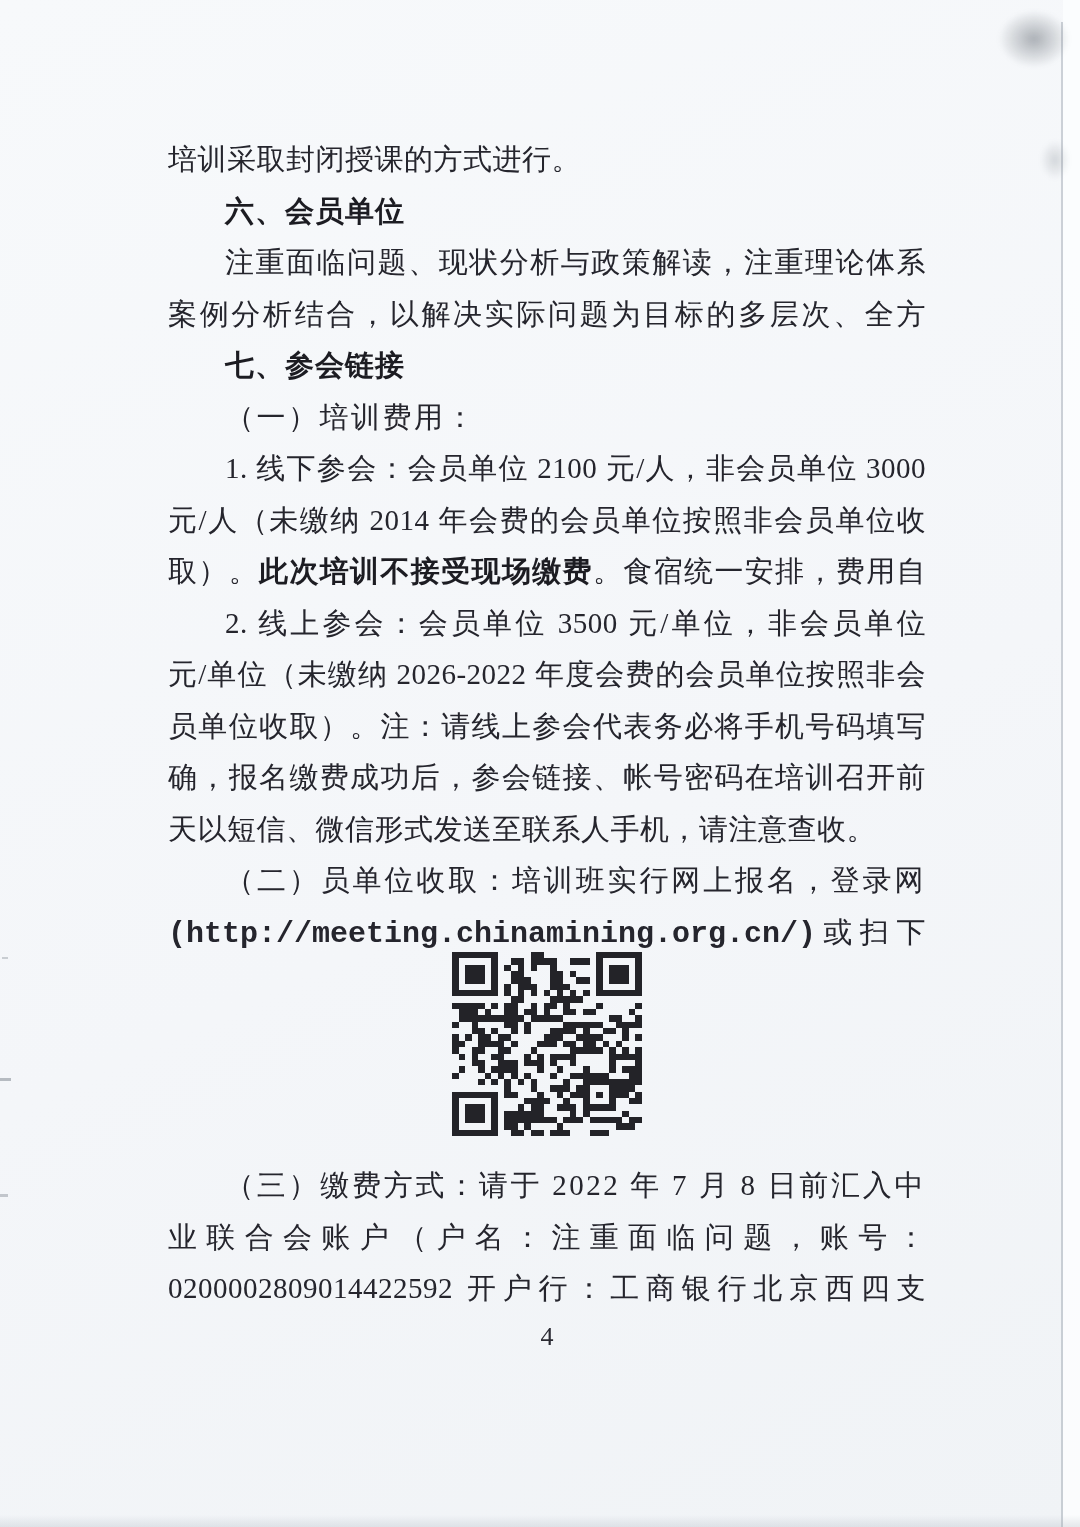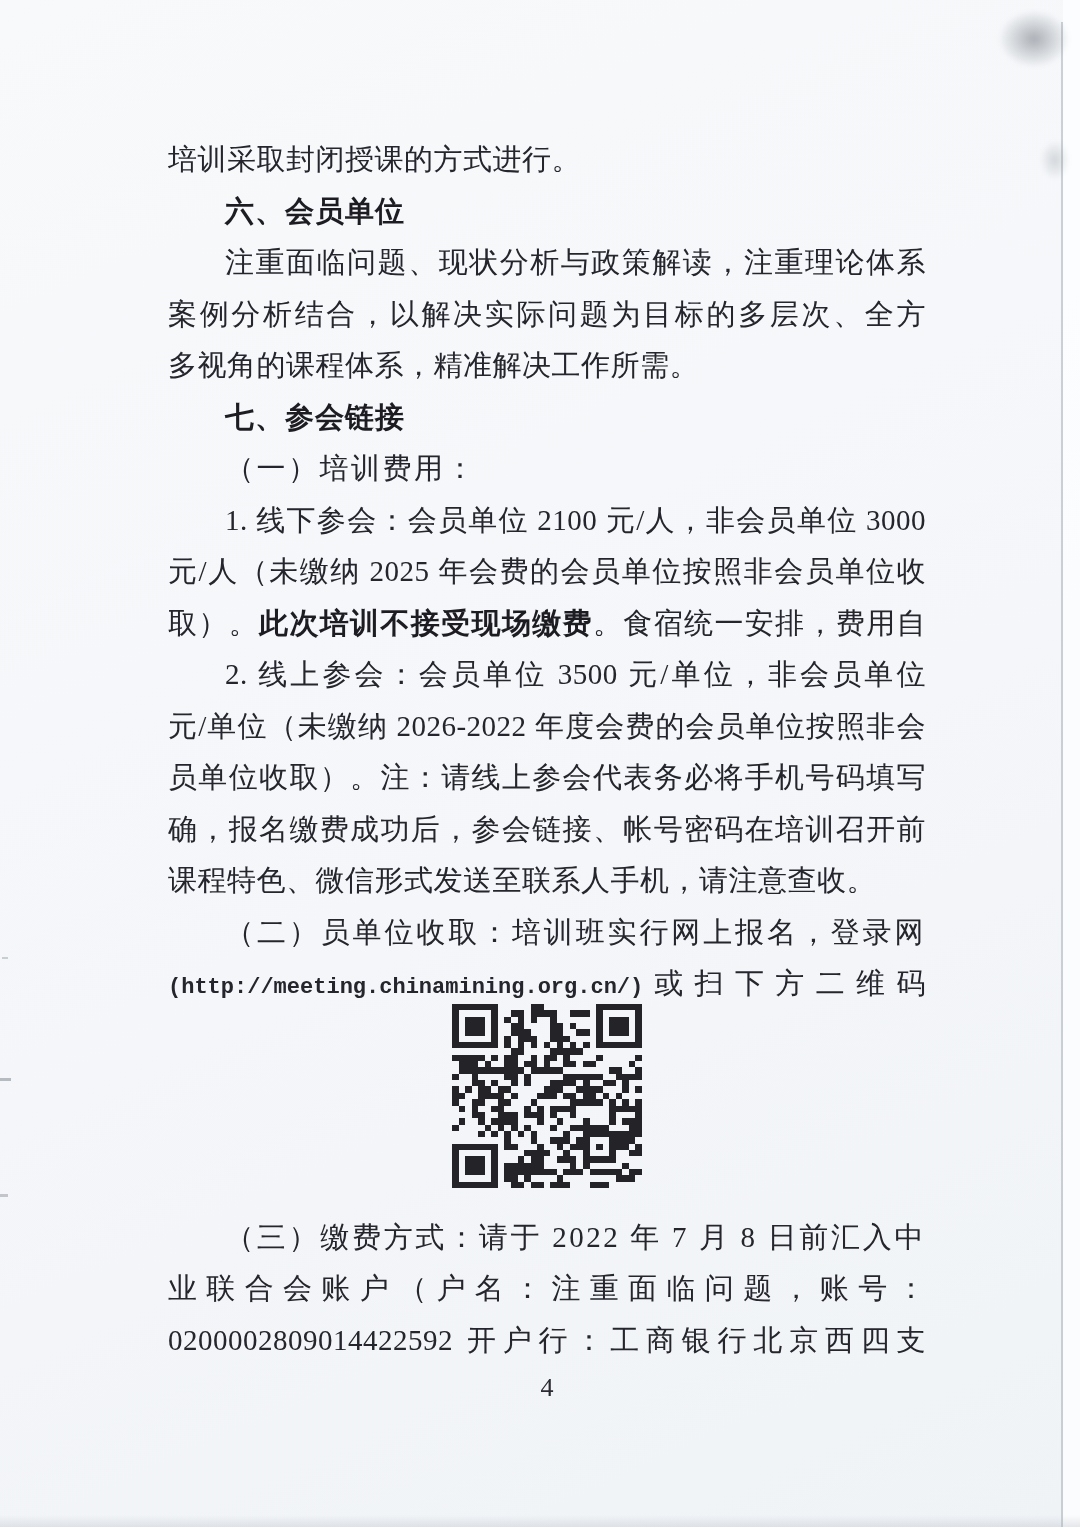"多视角的课程体系，精准解决工作所需。" p.ln { html: <p>多视角的课程体系，精准解决工作所需。</p> -> none }
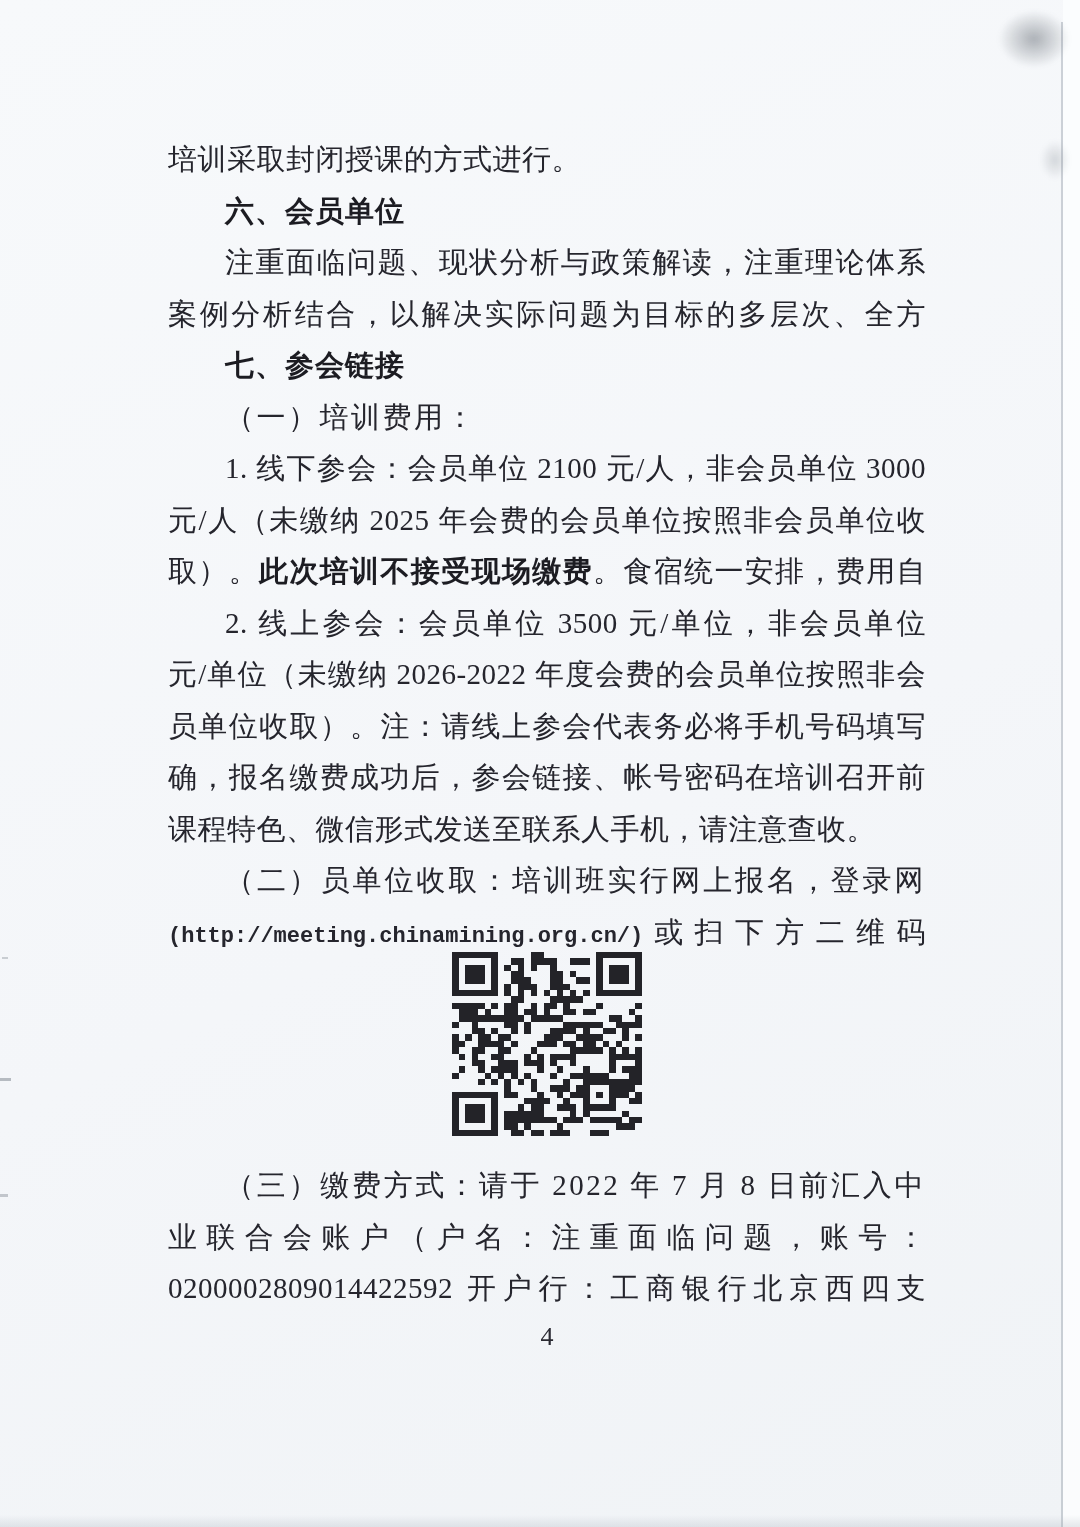"元/人（未缴纳 2025 年会费的会员单位按照非会员单位收" p.ln { text: 2025 -> 2014 }
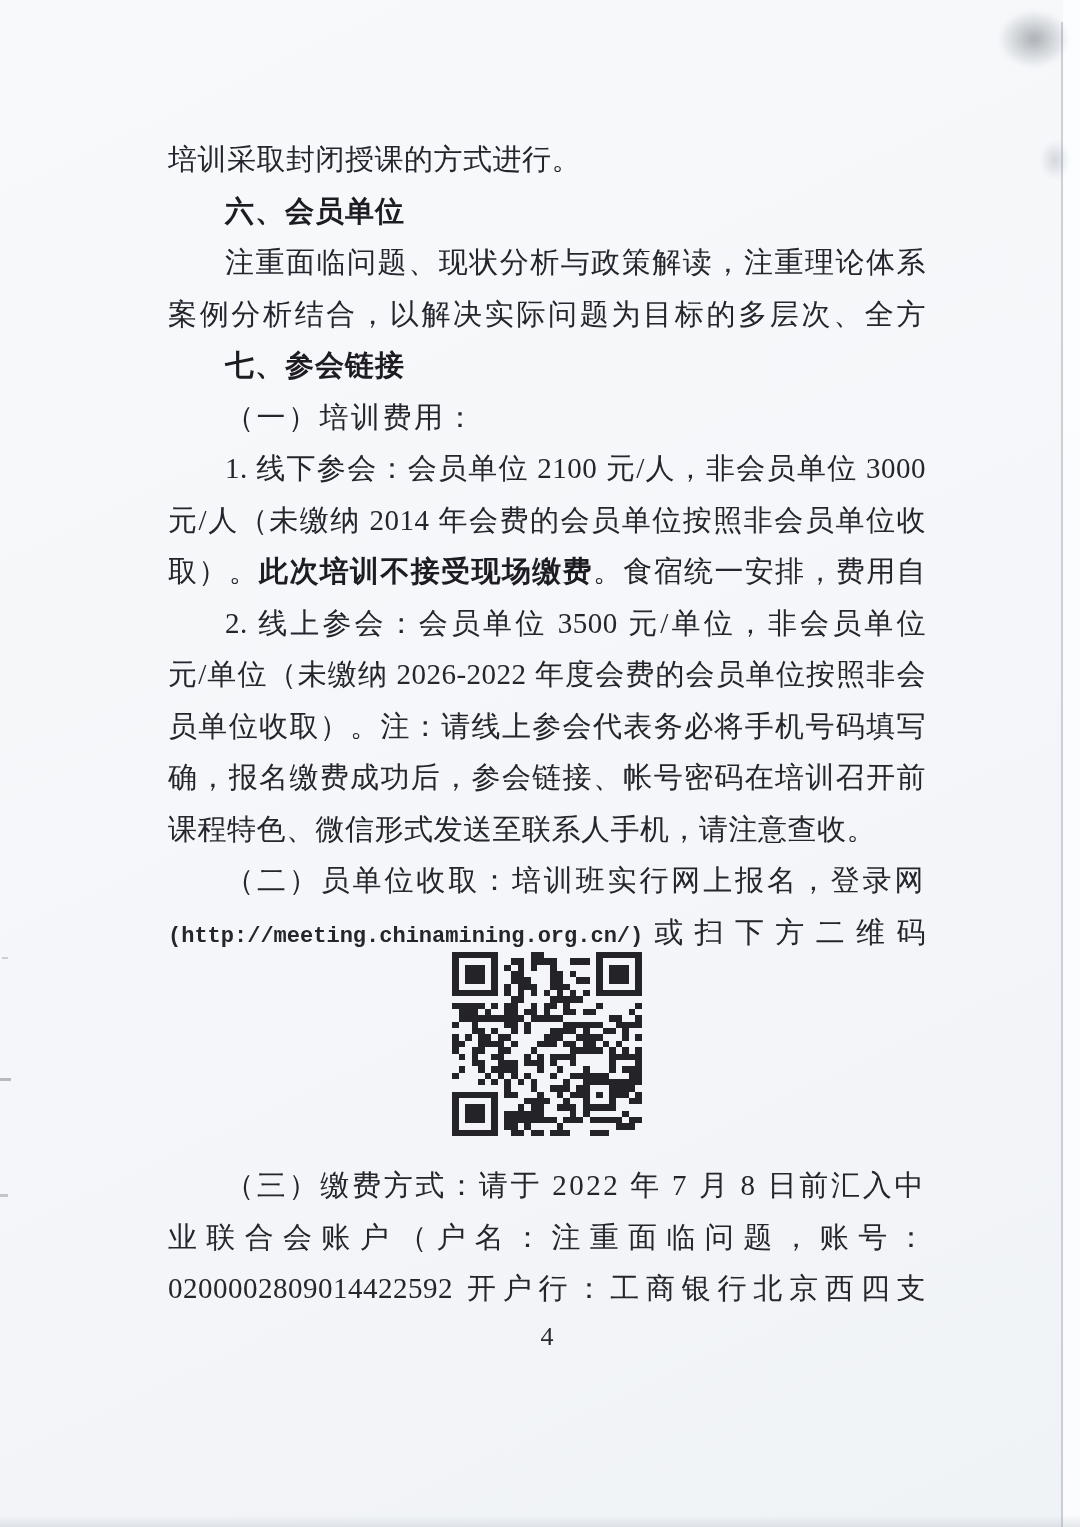"课程特色、微信形式发送至联系人手机，请注意查收。" p.ln { text: 课程特色 -> 天以短信 }
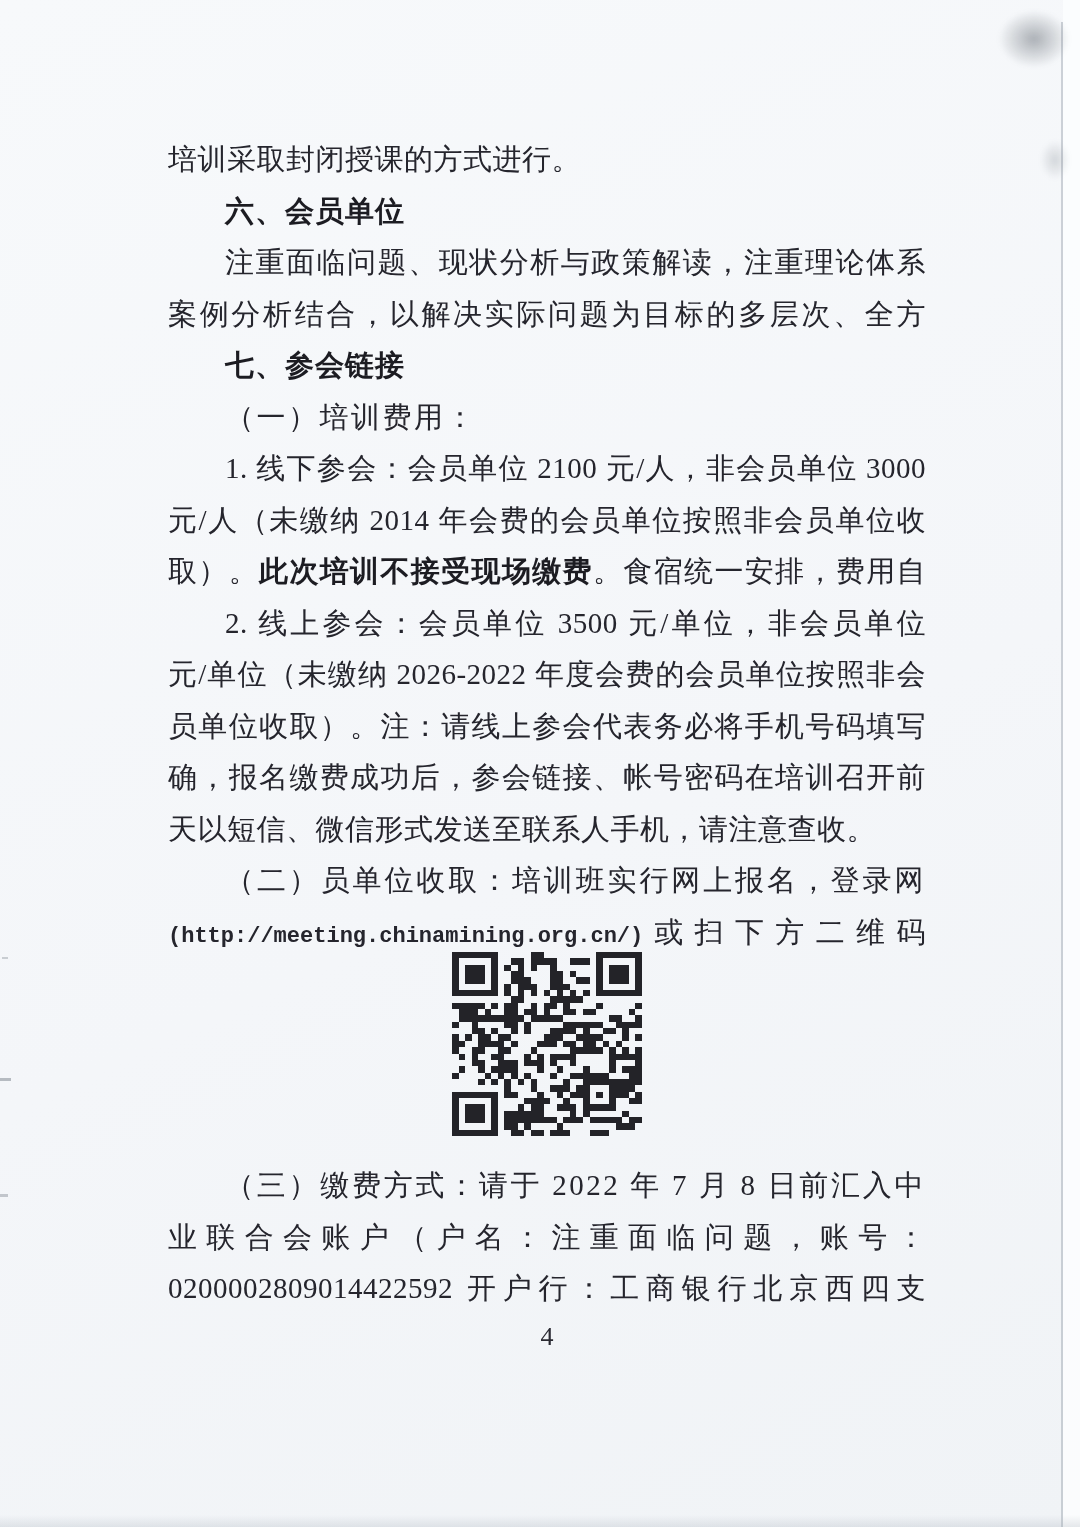"(http://meeting.chinamining.org.cn/)" .url { font-size: 22px -> 30px }
